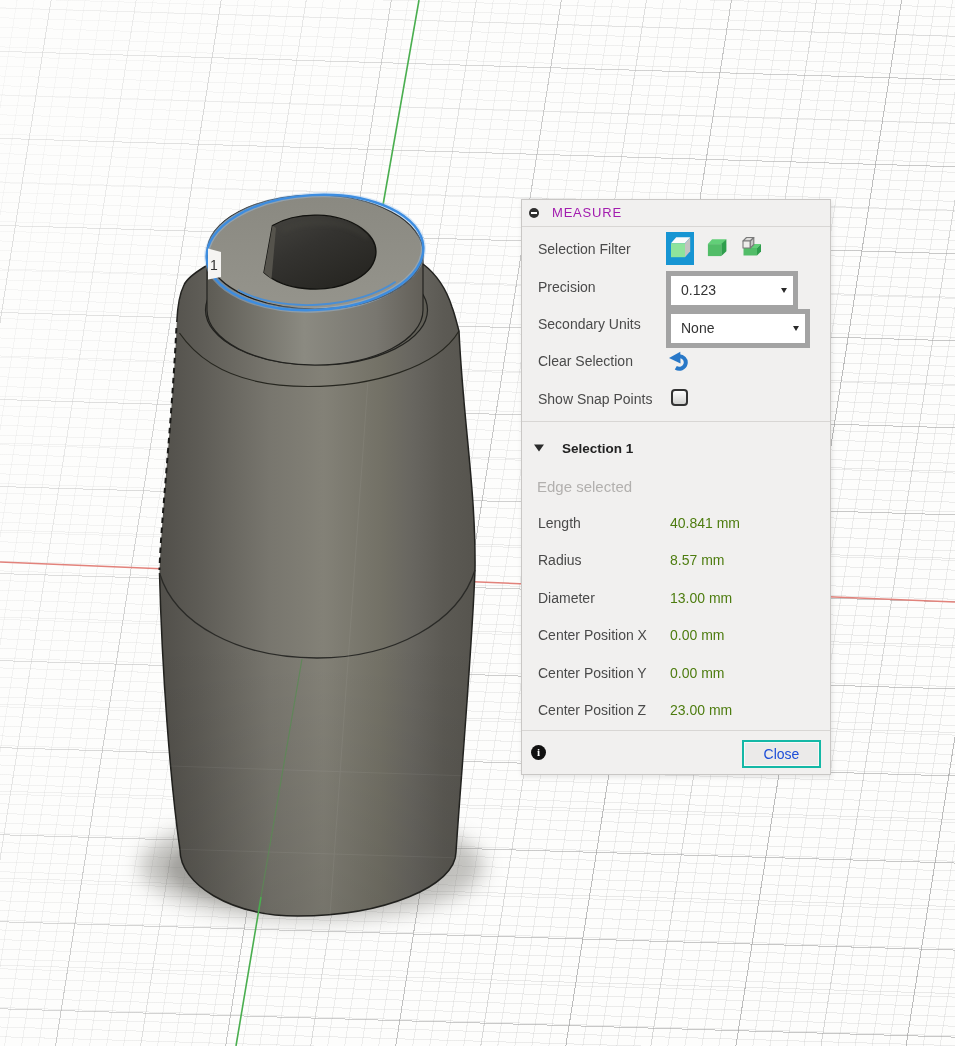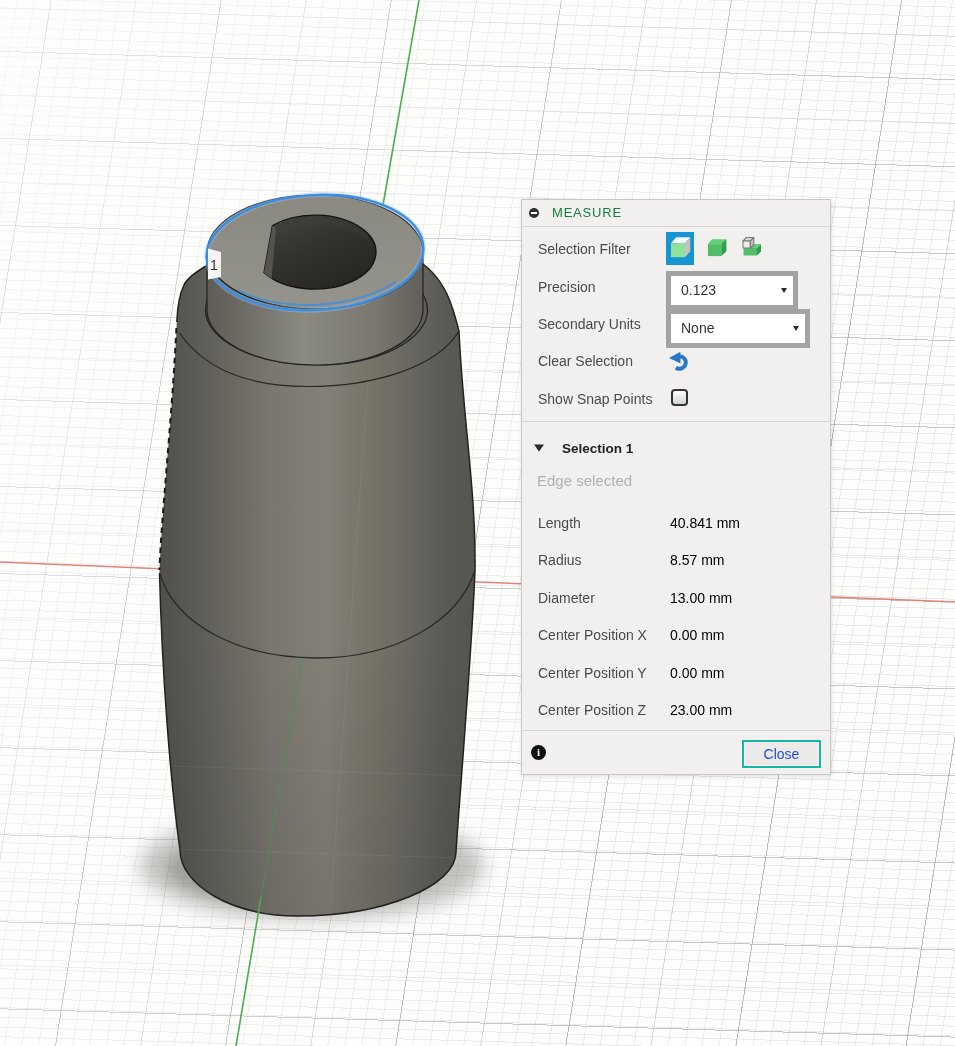"MEASURE" #panel .htitle { color: #15803d -> #a21caf }
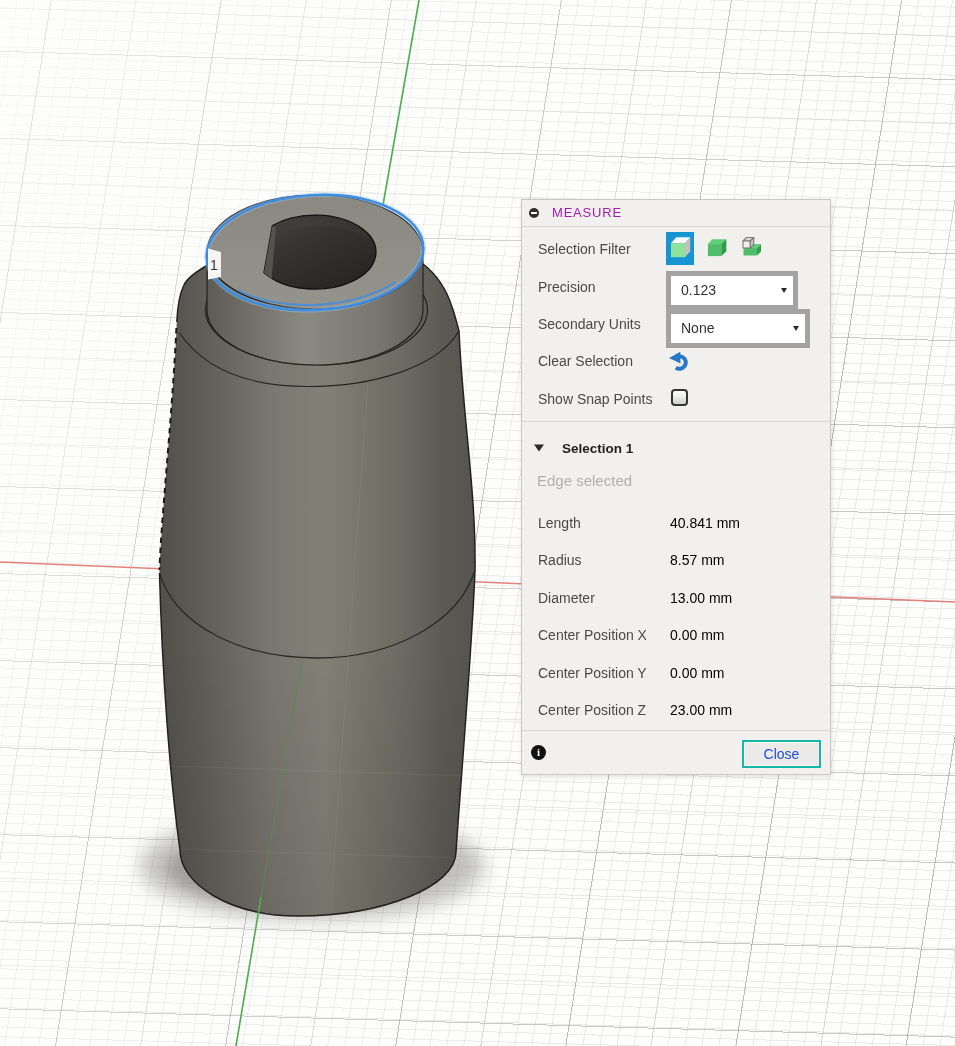"Edge selected" div.edgesel { top: 280px -> 286px }
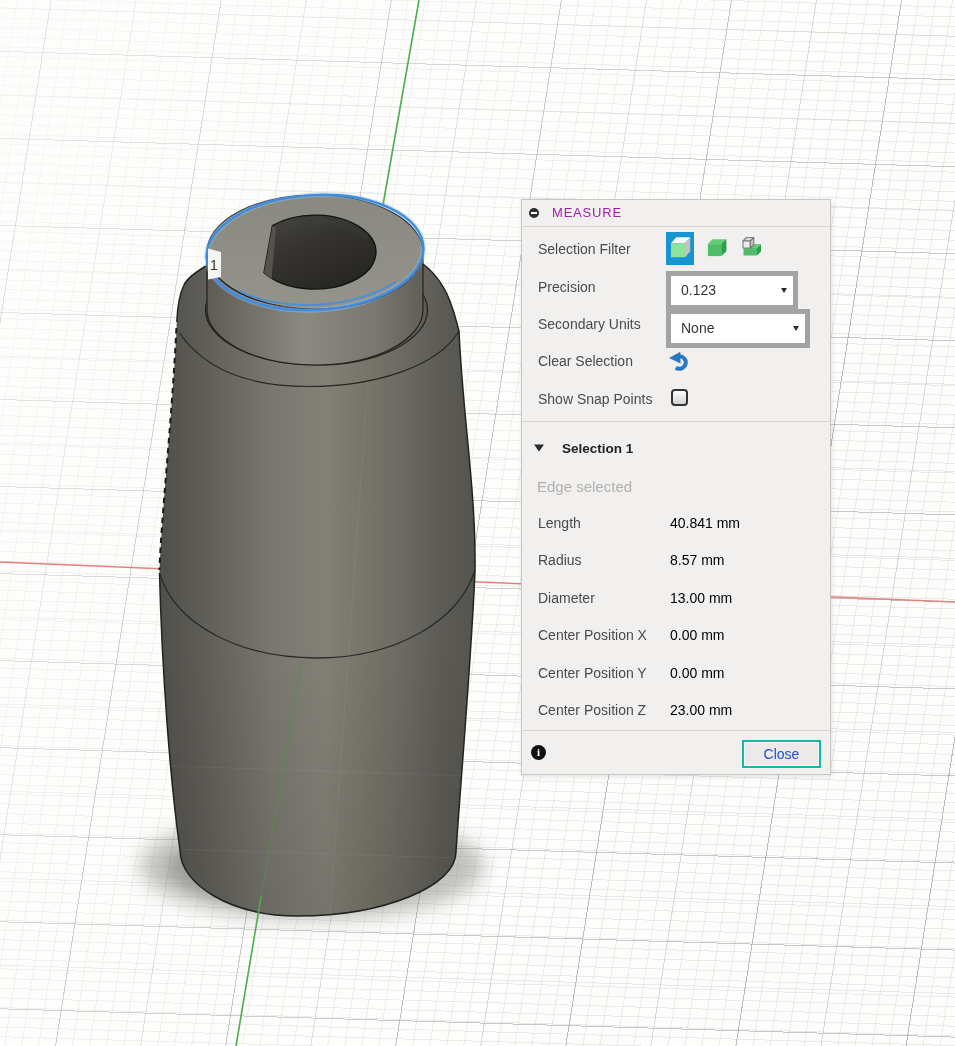"40.841 mm" .val { color: #000000 -> #4d7c0f }
